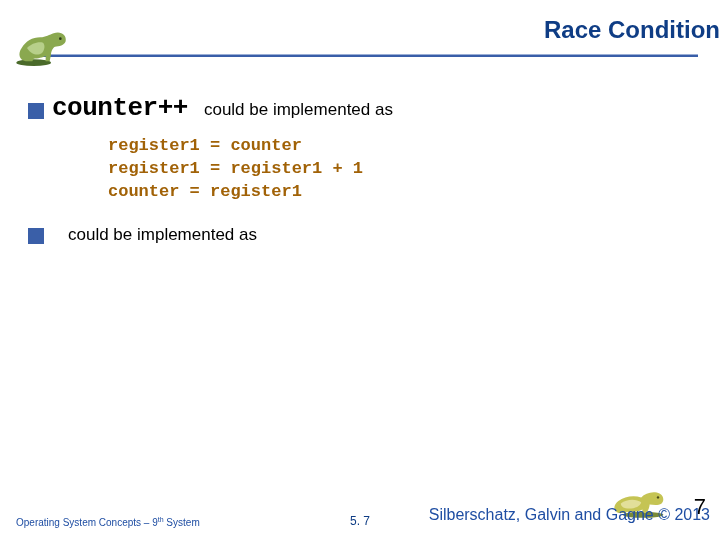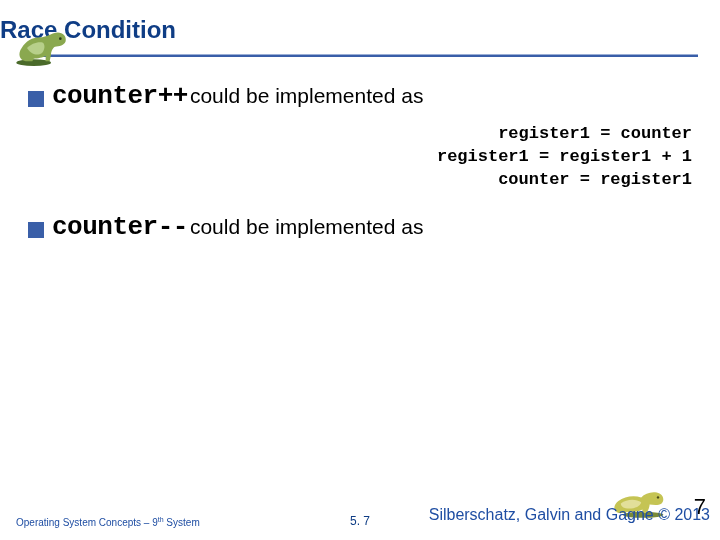"Race Condition" .title { text-align: left -> right }
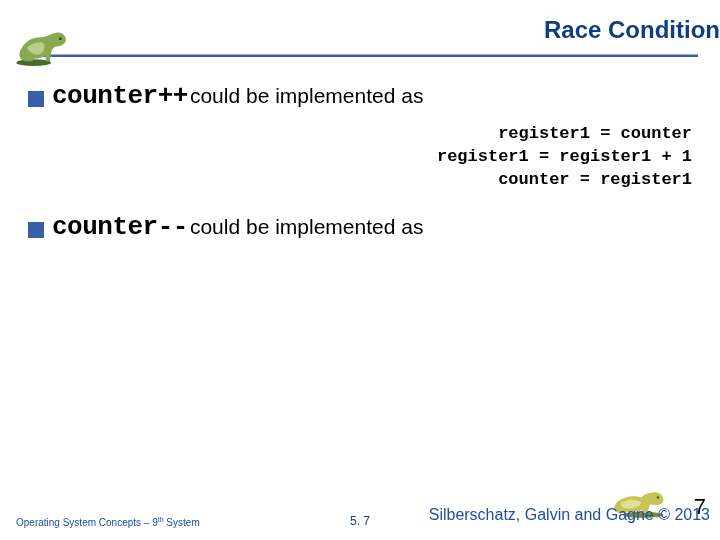"counter++" .code-inline { margin-top: none -> 12px }
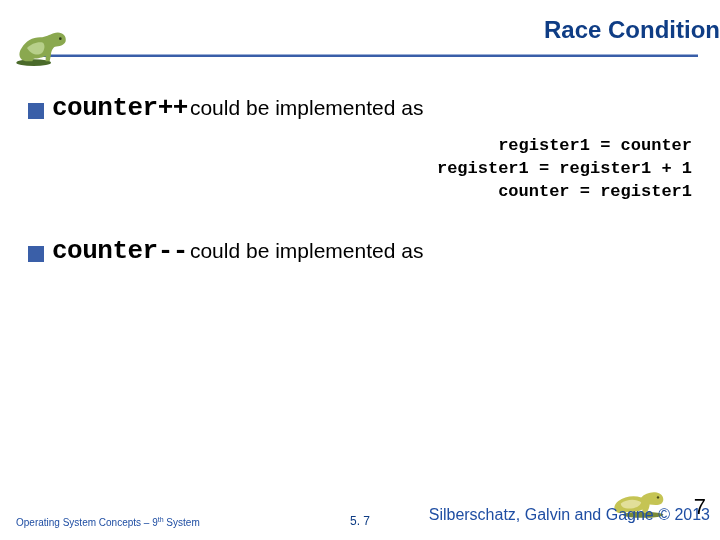"could be implemented as" .rest { font-size: 21px -> 17px; margin-left: 2px -> 16px }
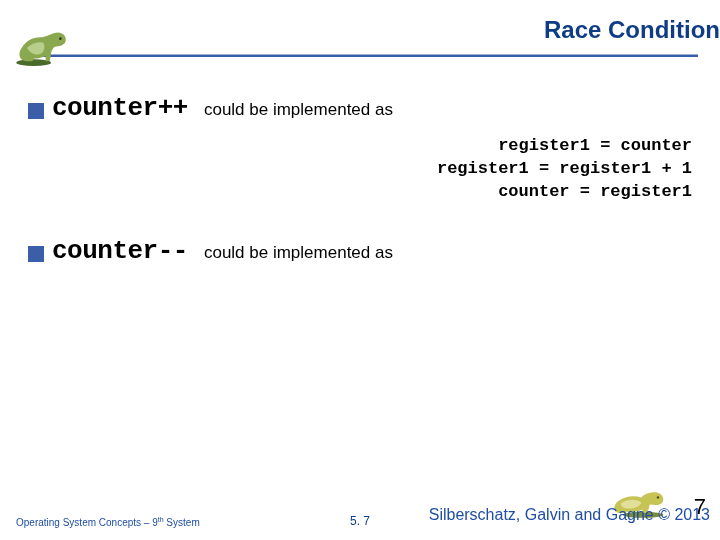"register1 = counter" .codeblock { color: #000000 -> #a16207; text-align: right -> none }
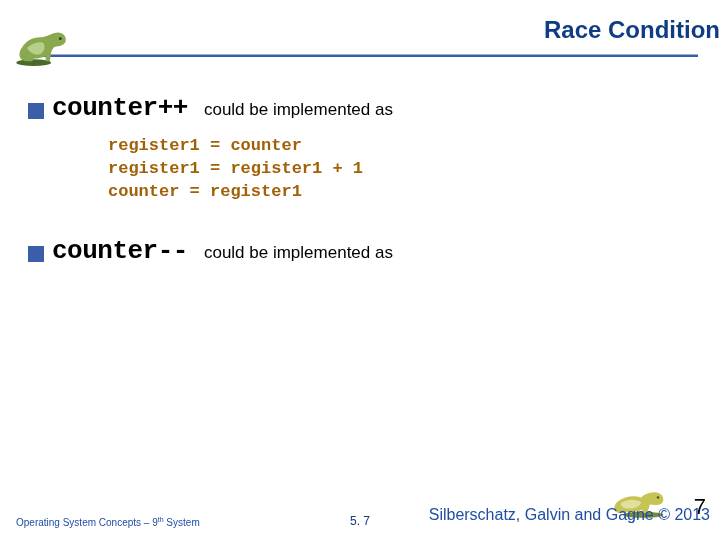"counter--" span.code-inline { html: <span>counter--</span> -> none }
